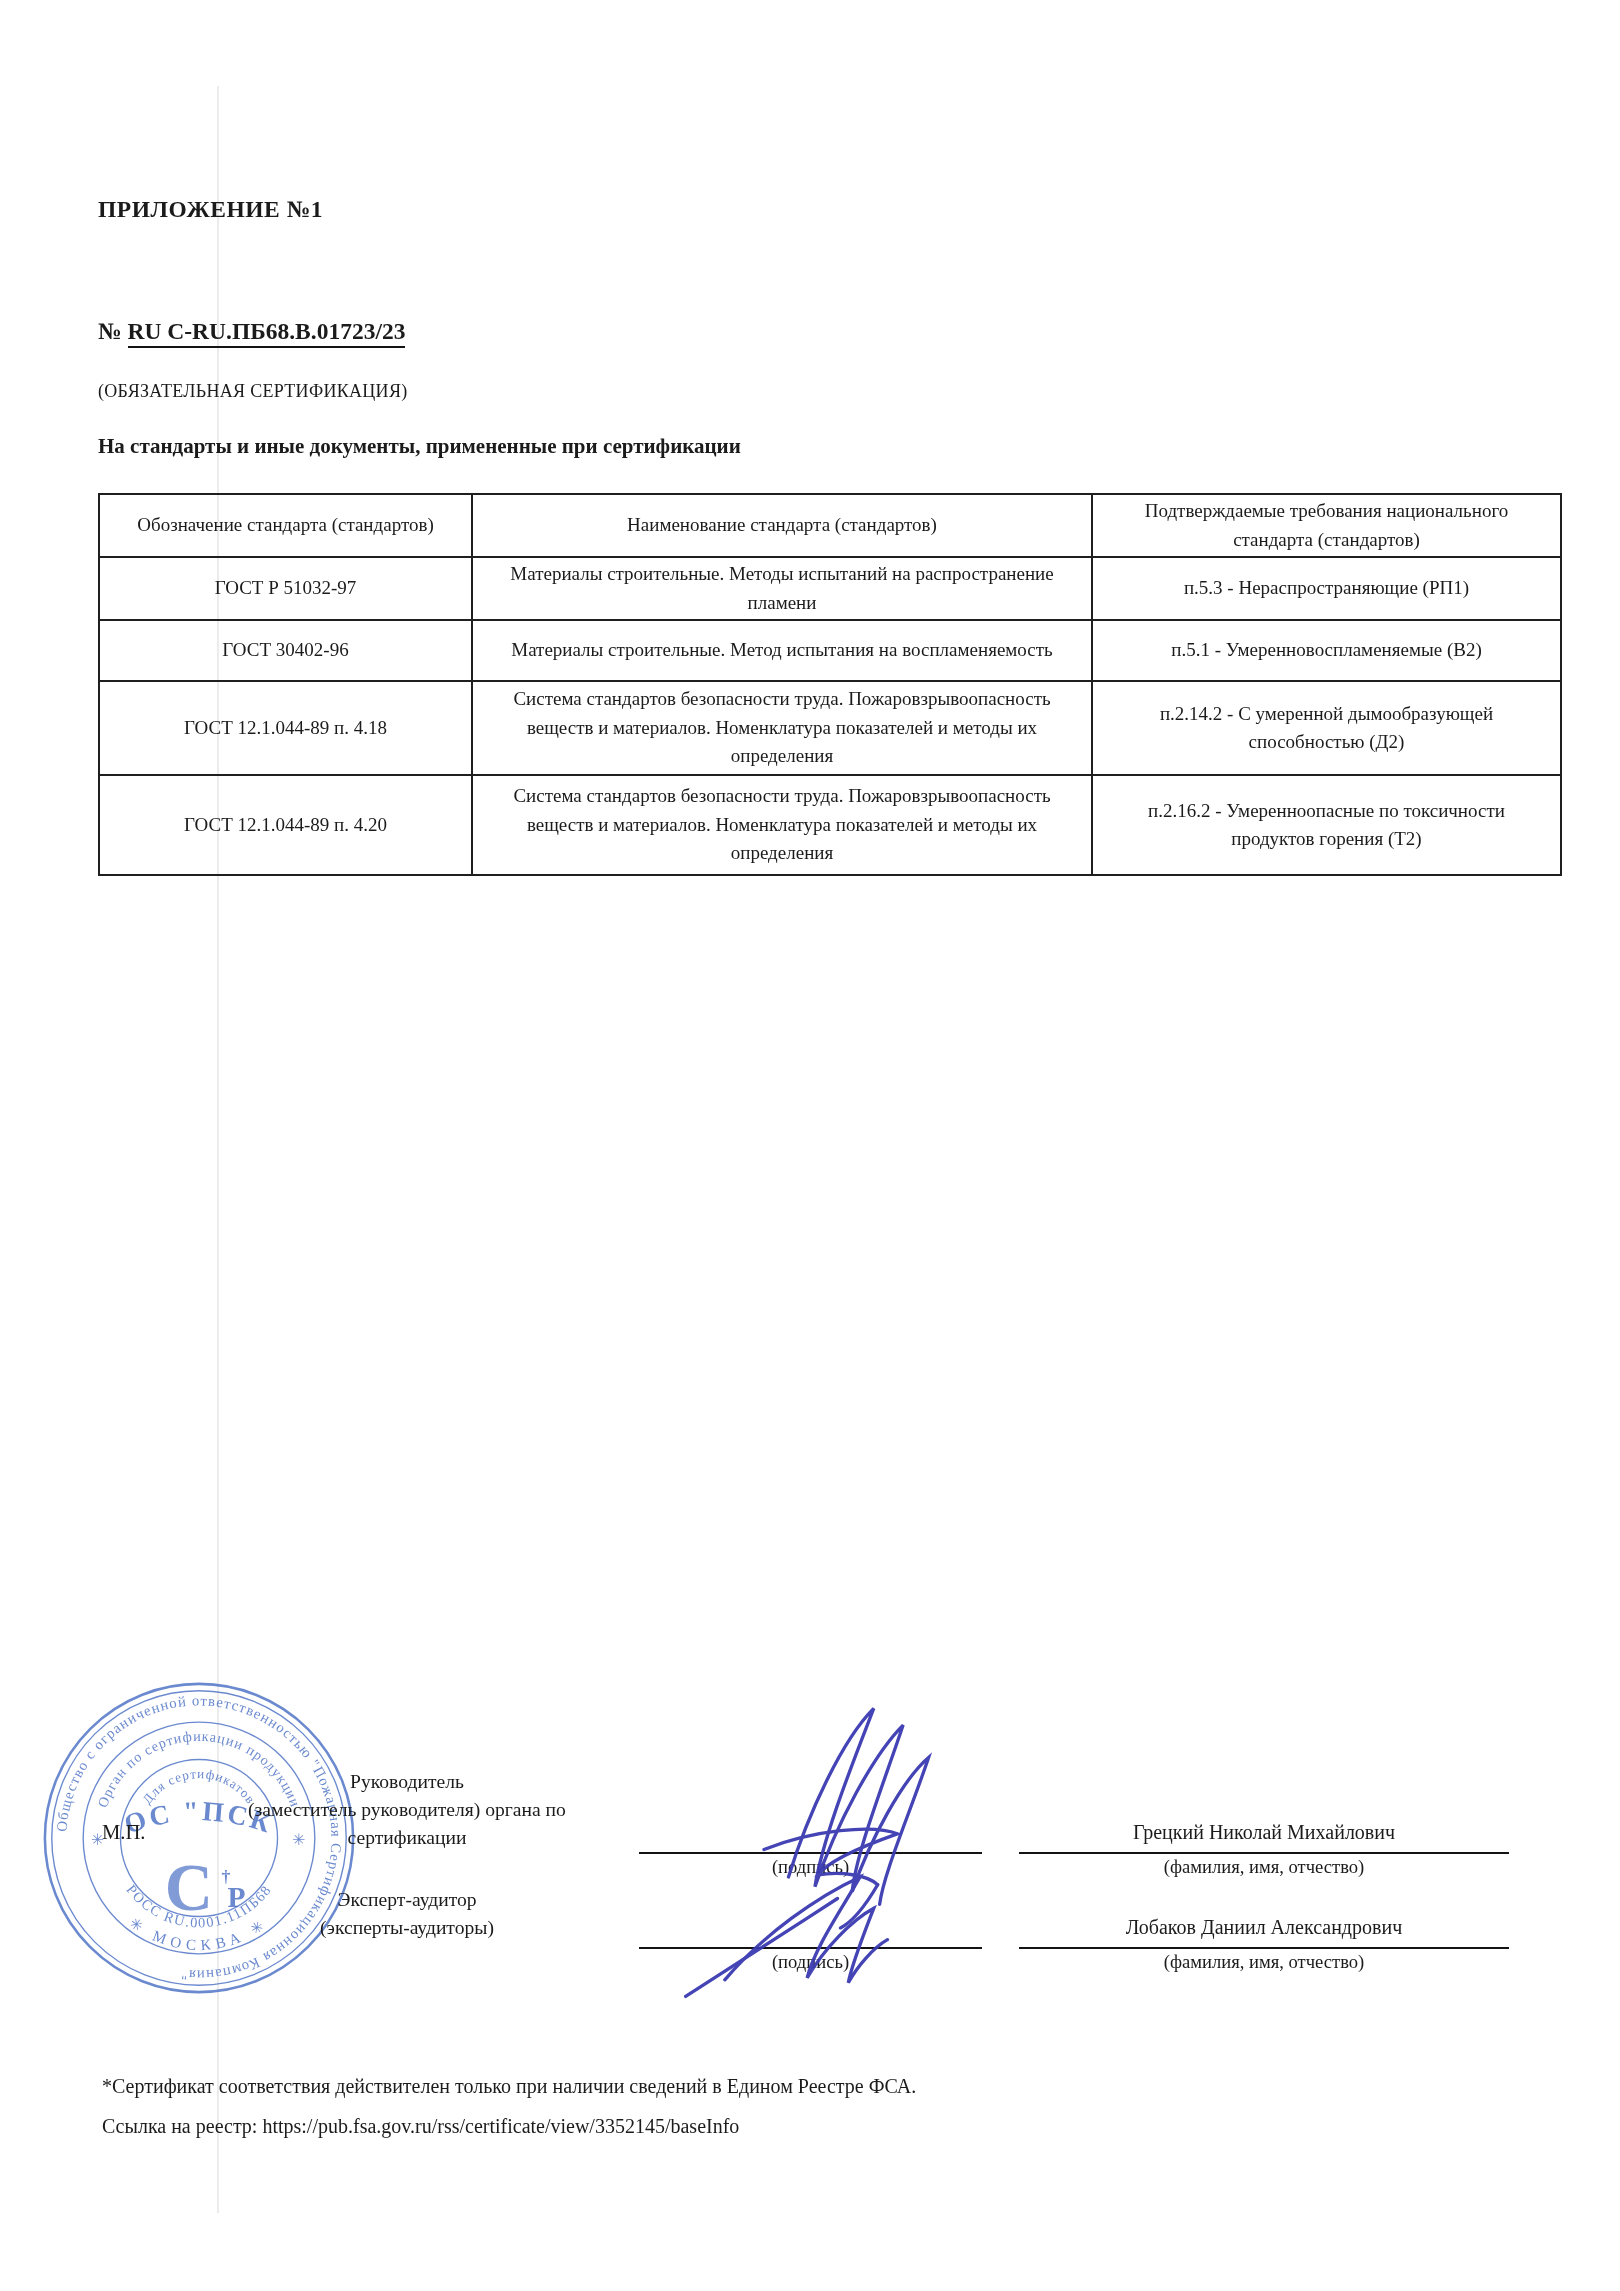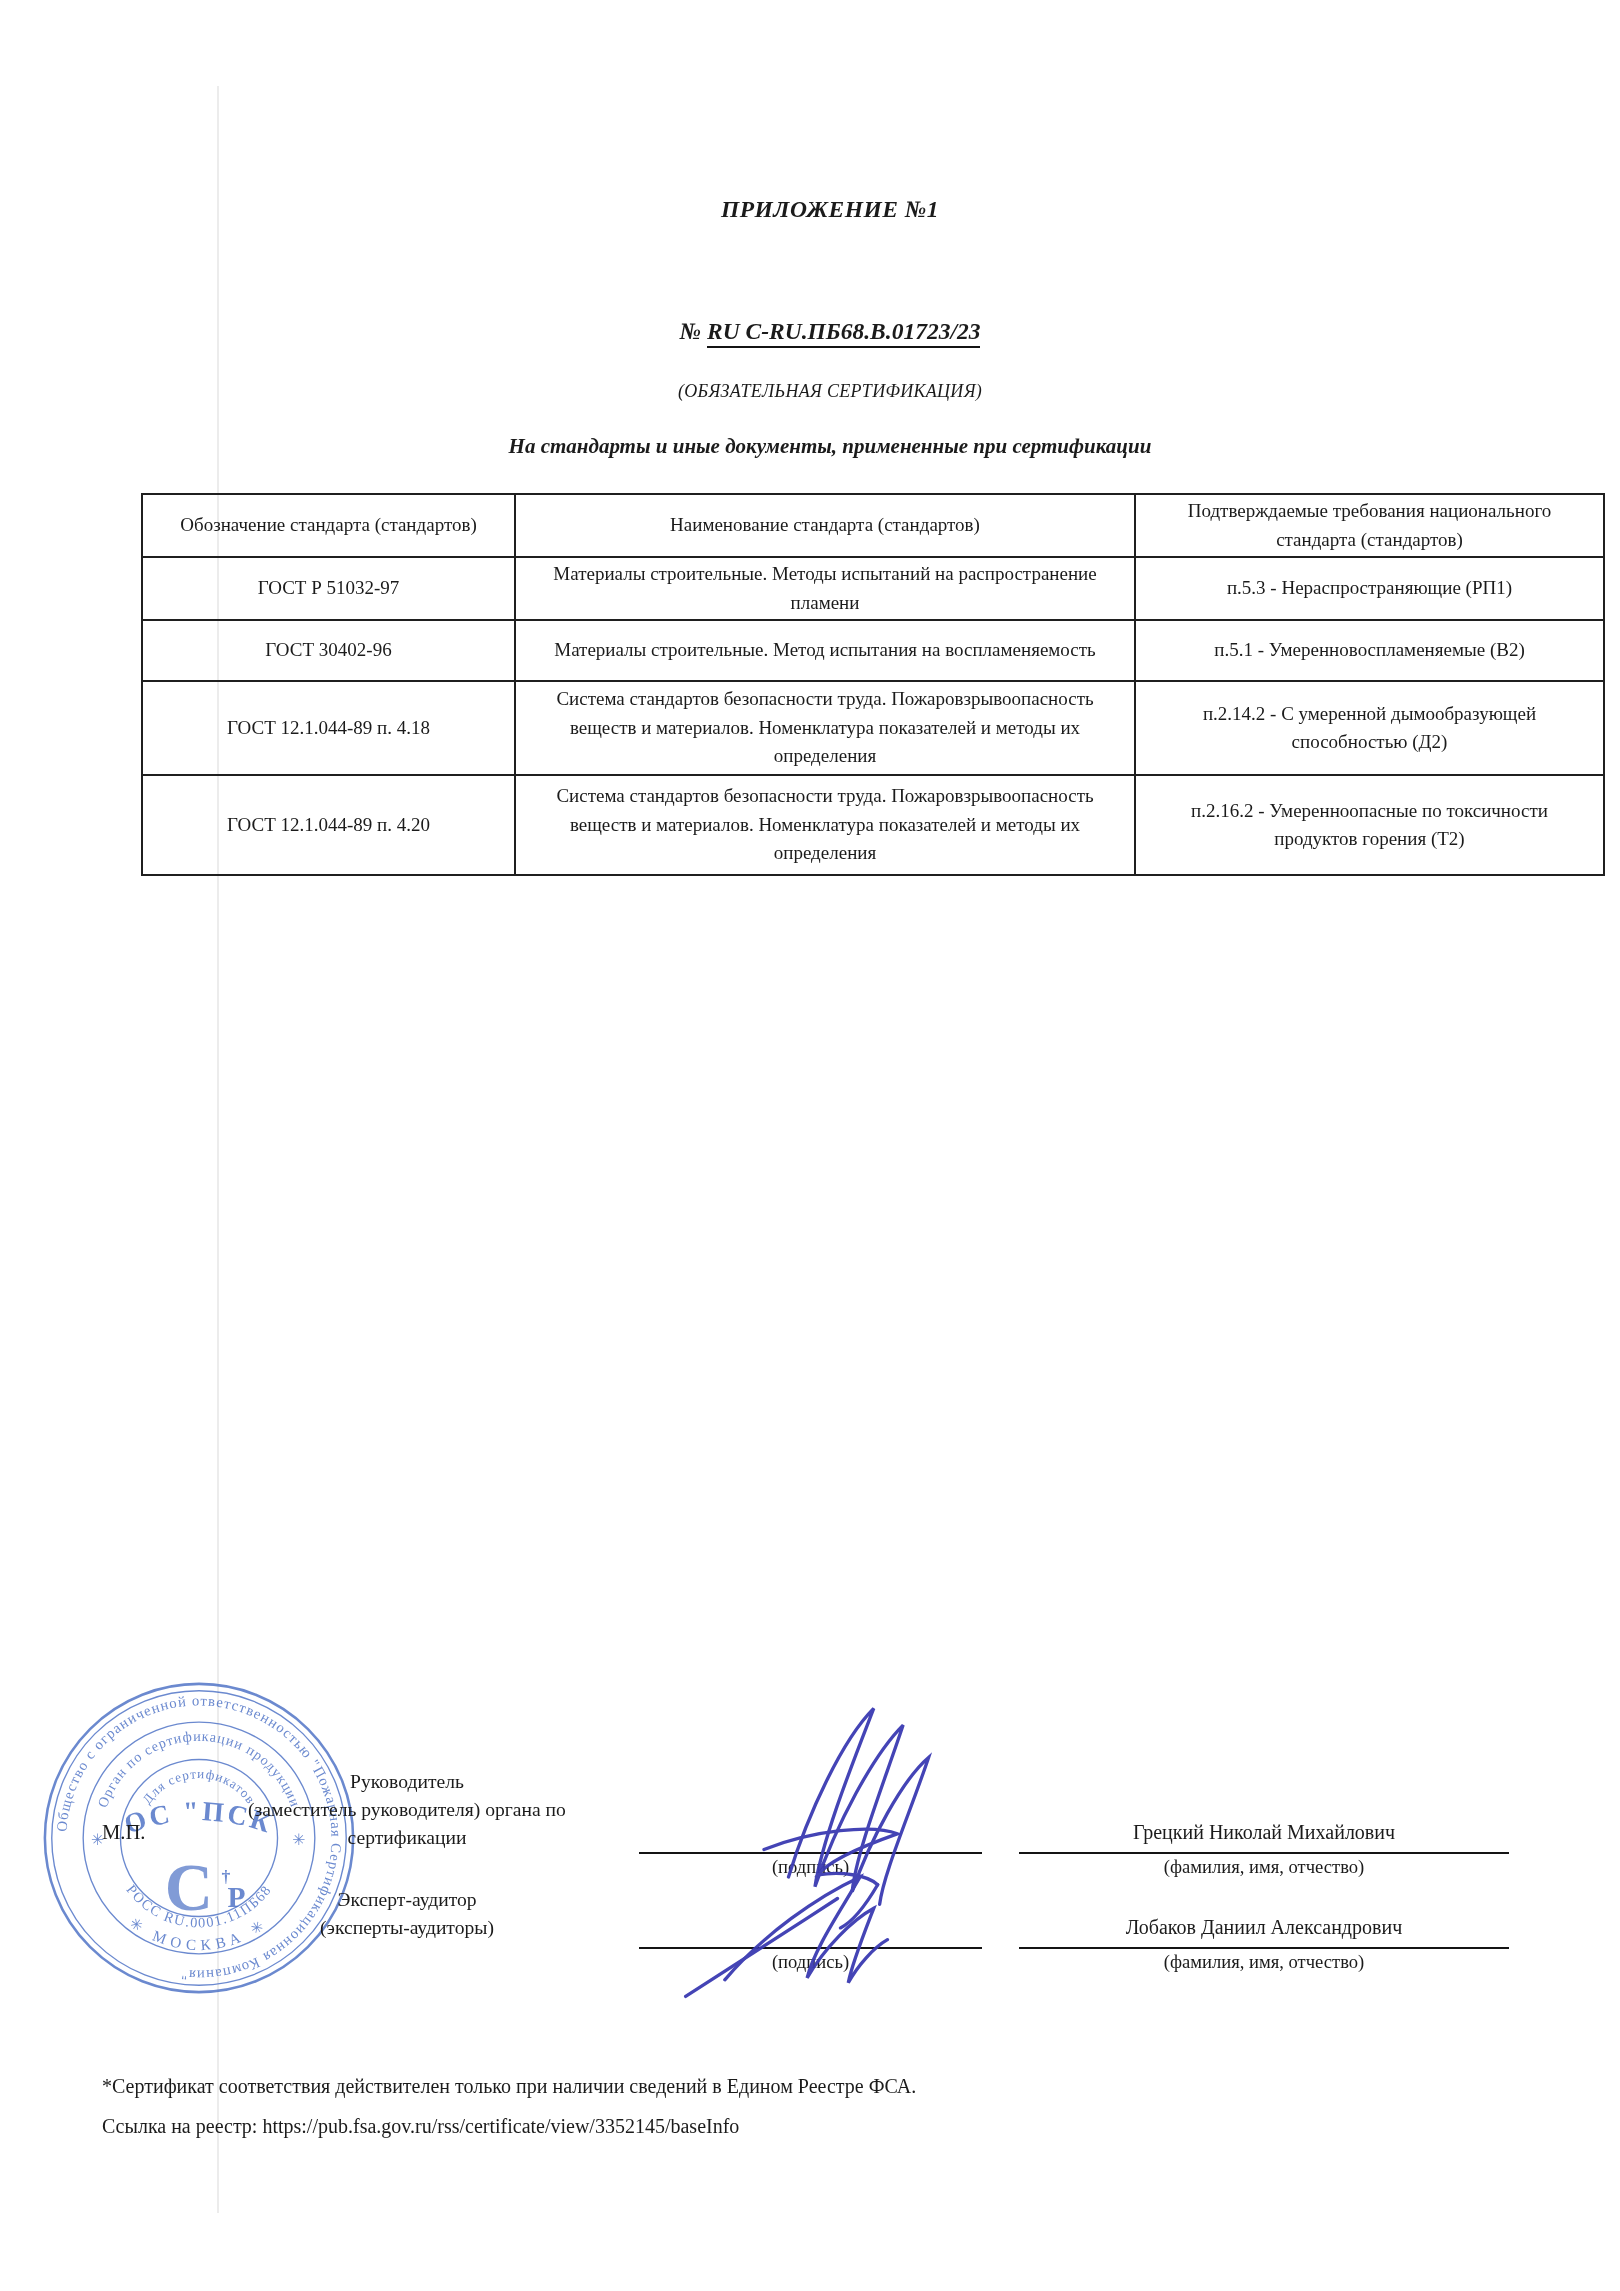"ПРИЛОЖЕНИЕ №1" .center-block { font-style: italic -> none; text-align: center -> none }
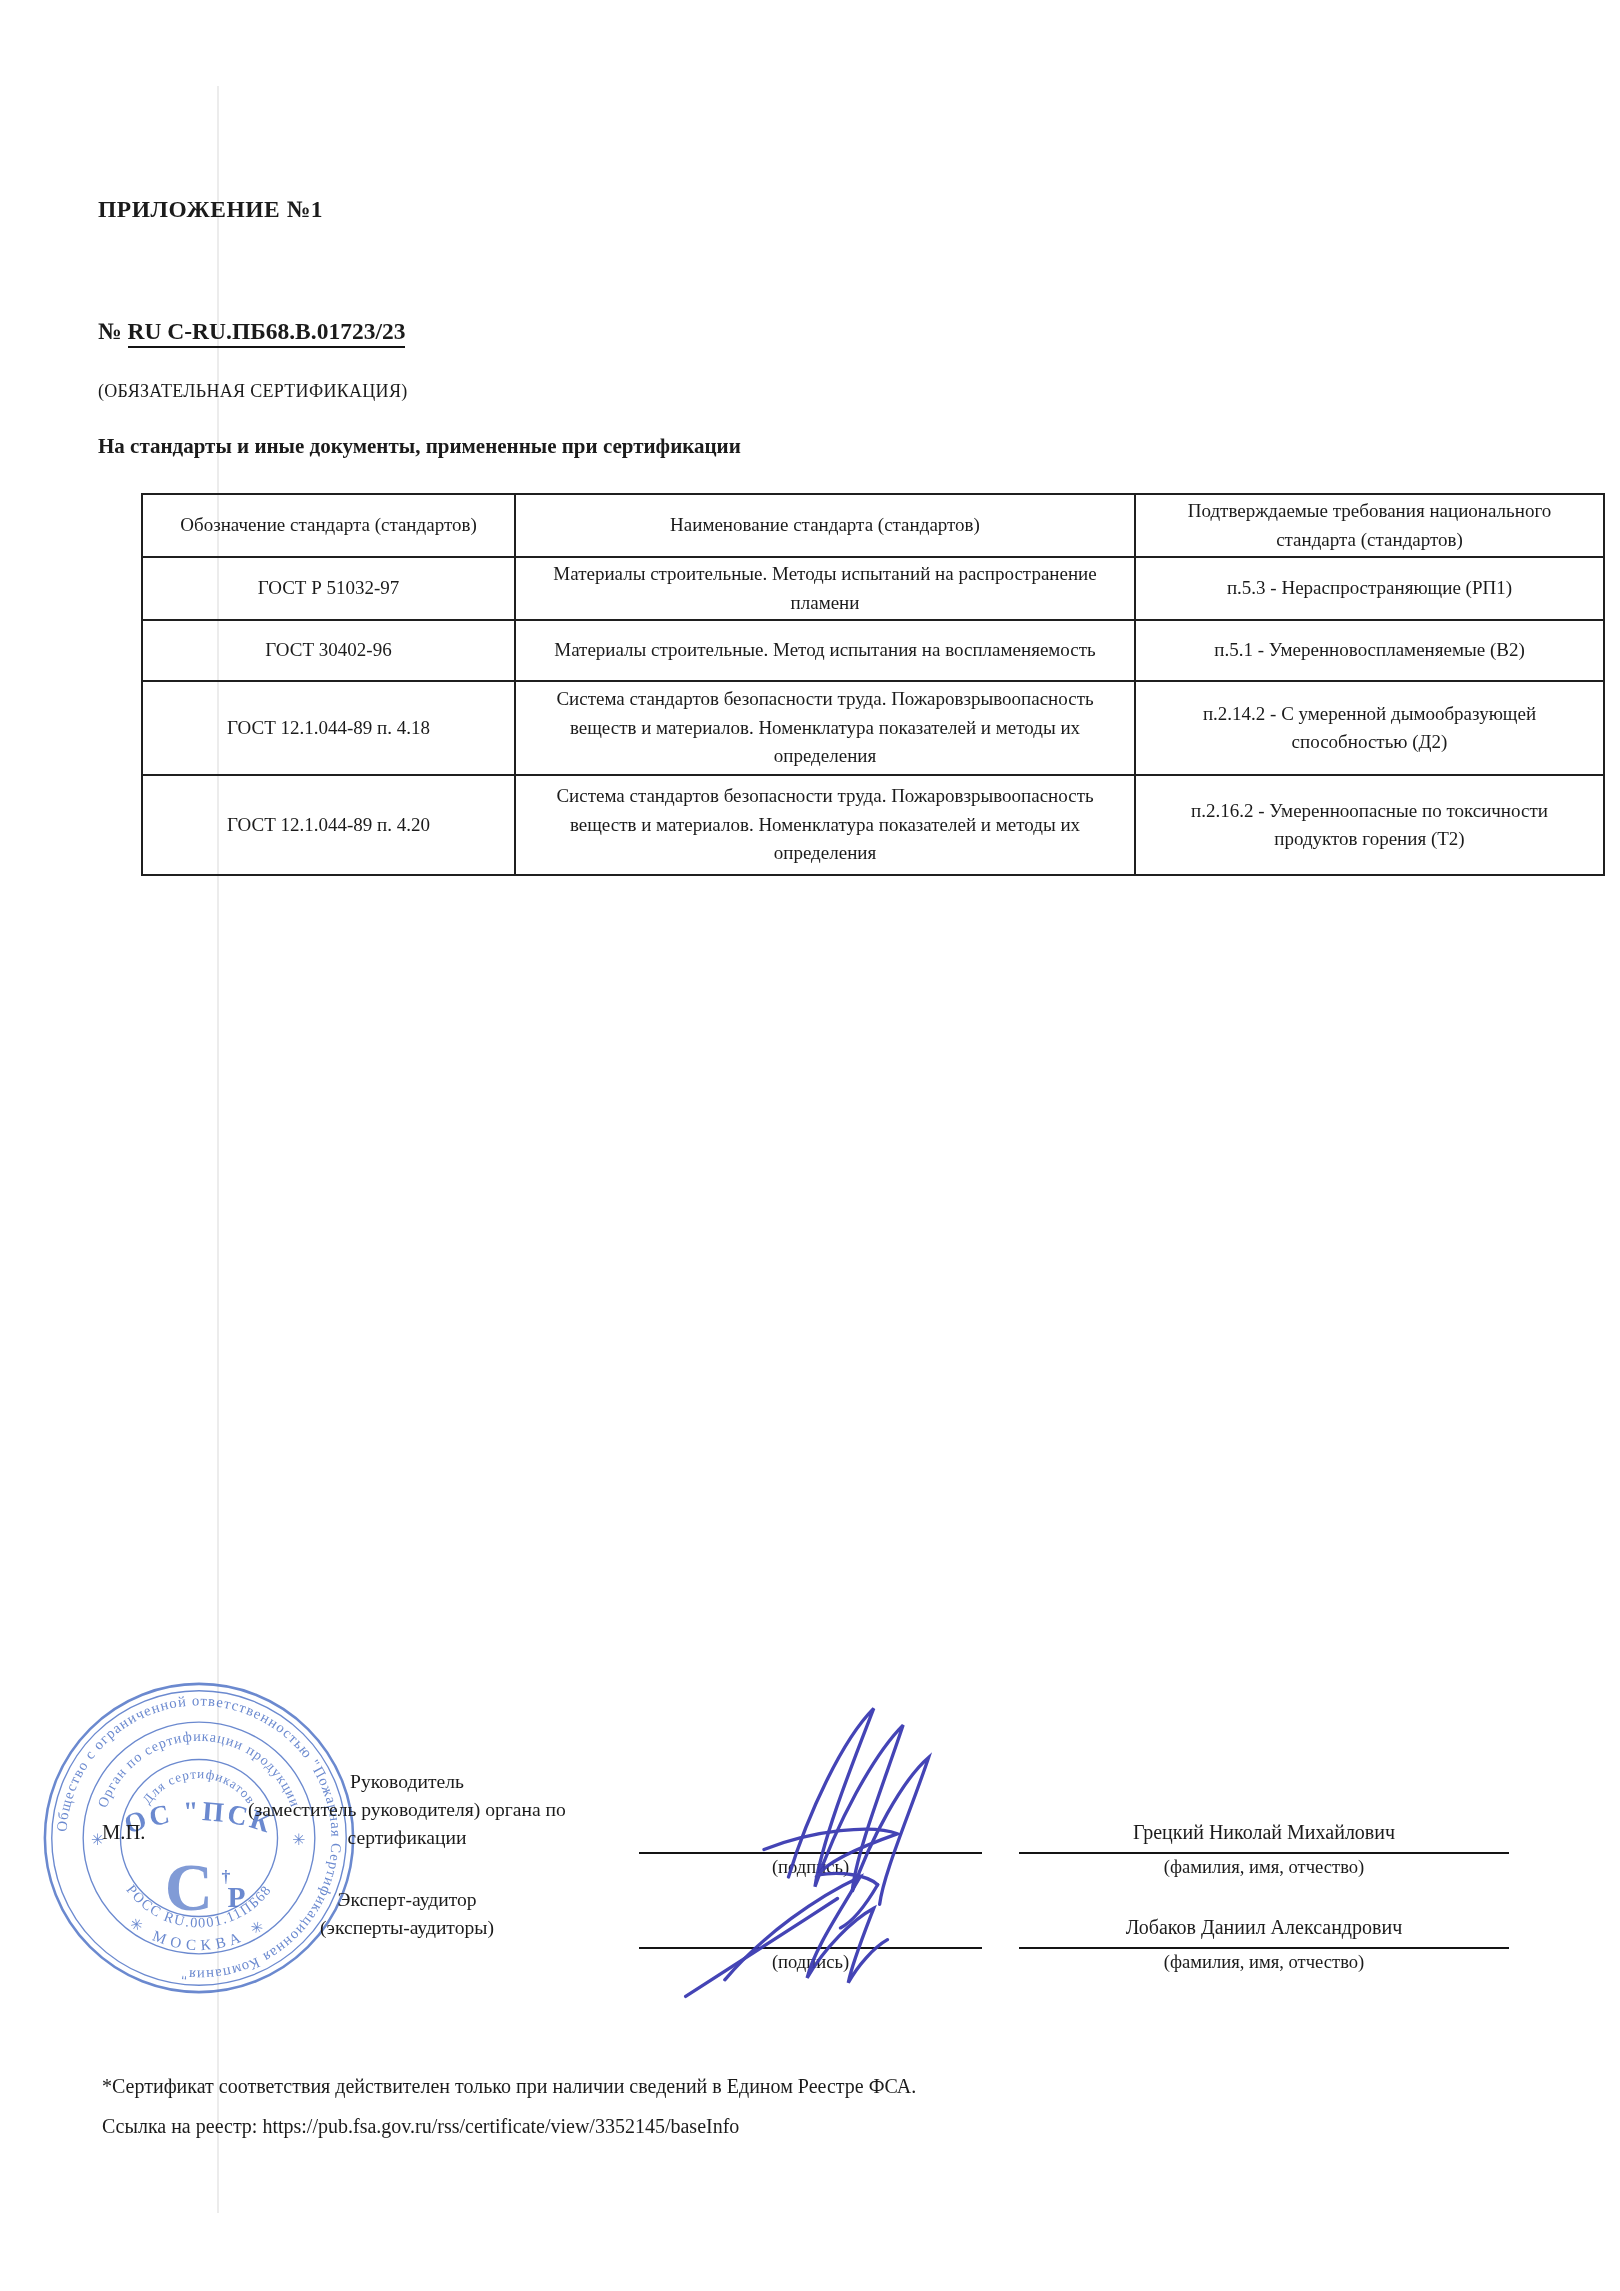"Обозначение стандарта (стандартов)" table.std { margin-left: 43px -> none }
